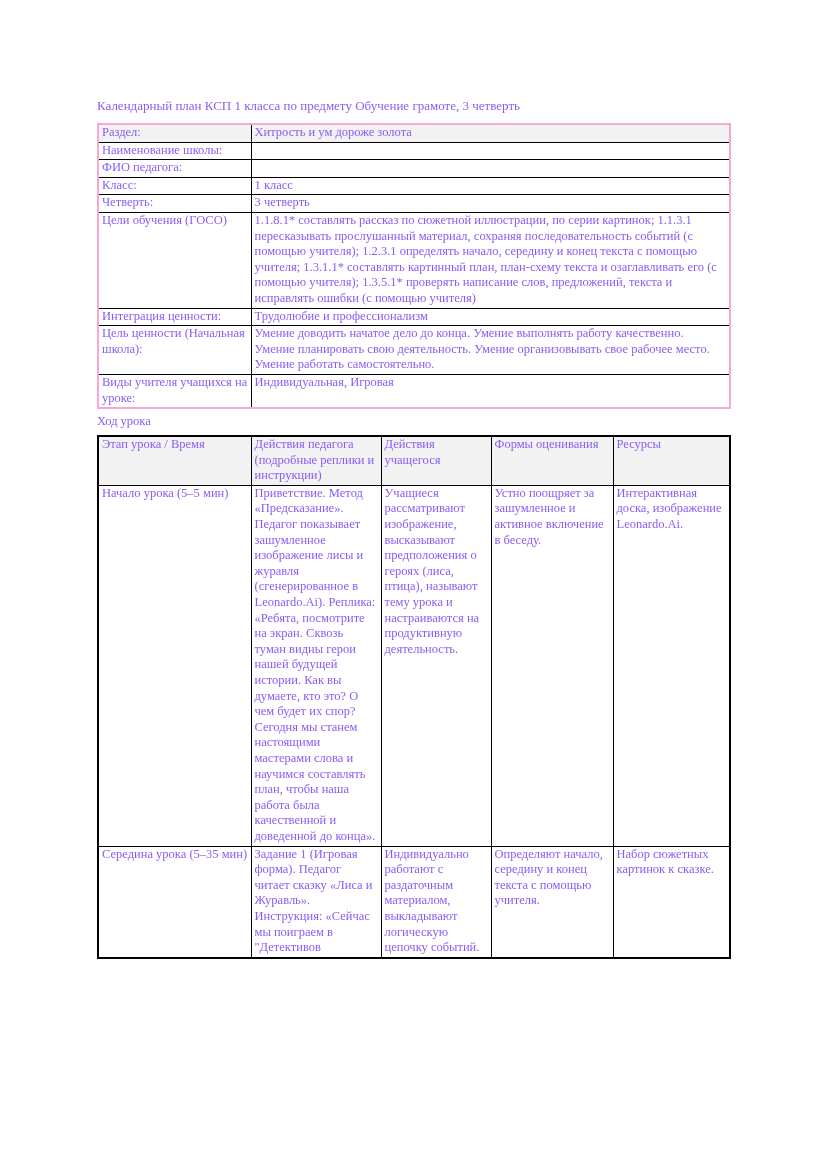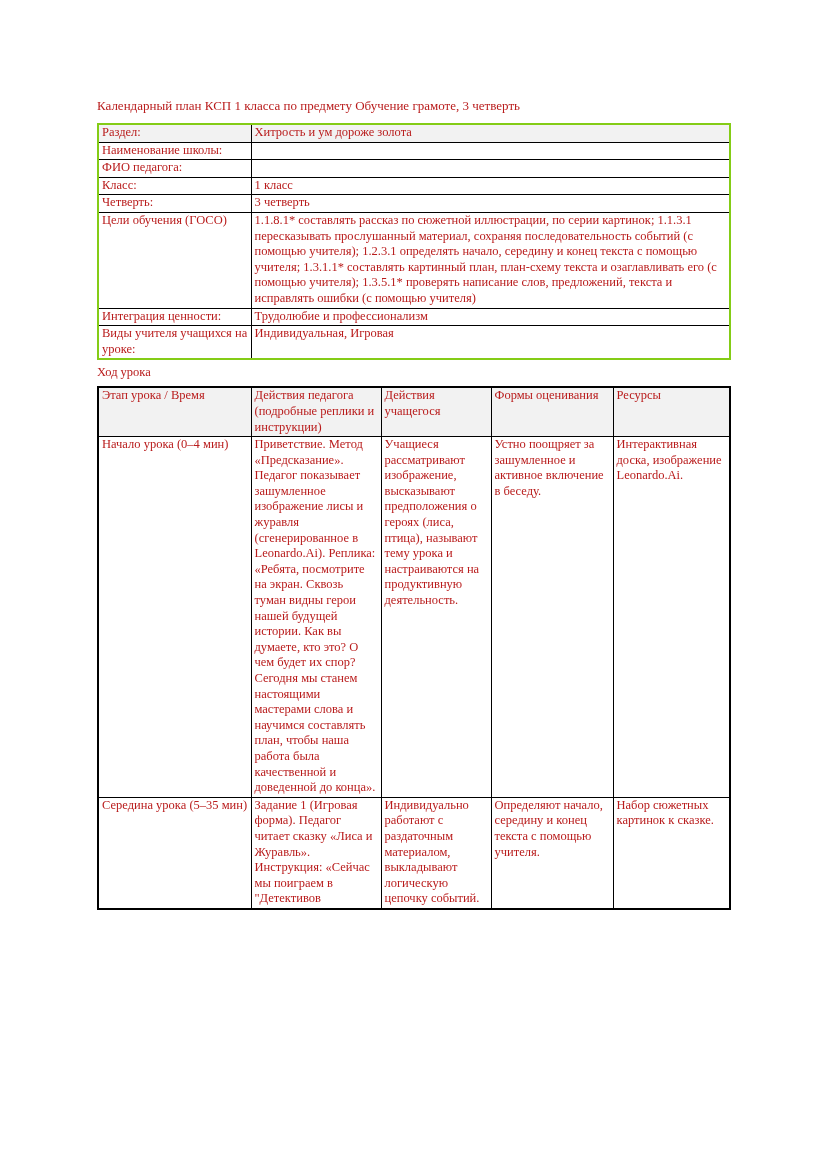"Календарный план КСП 1 класса" .page { color: #b91c1c -> #8b5cf6 }
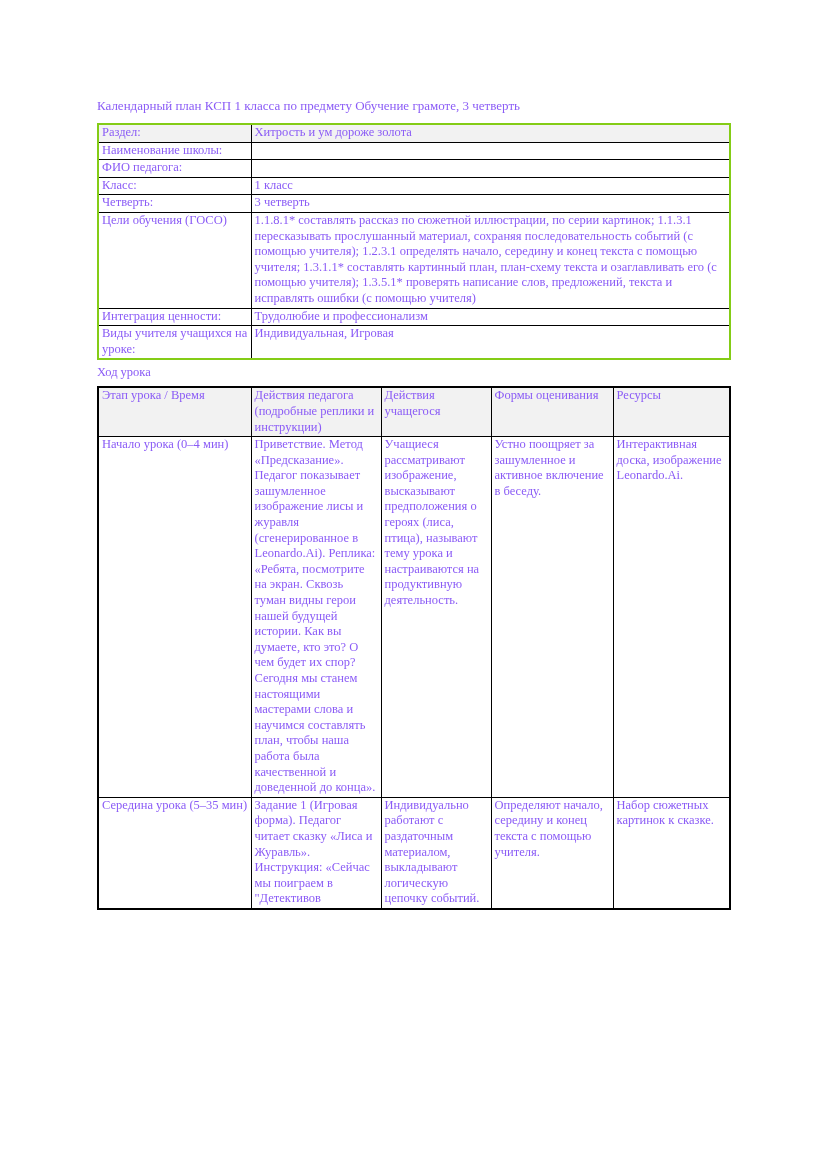"Раздел:" table.info-table { border: 2px solid #84cc16 -> 2px solid #f9a8d4 }
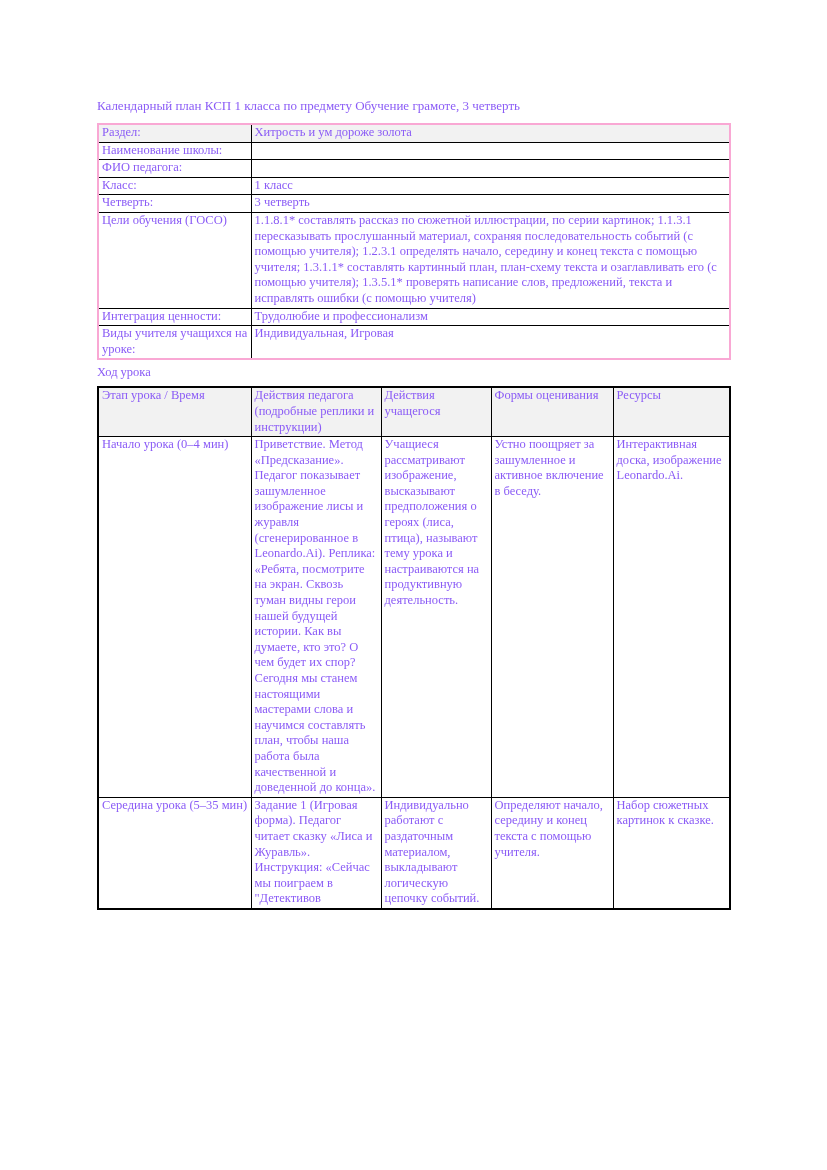"Цель ценности (Начальная школа):" tr { html: none -> <tr> <td>Цель ценности (Начальная школа):</td> <td>Умение доводить начатое дело до конца. Умение выполнять работу качественно. Умение планировать свою деятельность. Умение организовывать свое рабочее место. Умение работать самостоятельно.</td> </tr> }
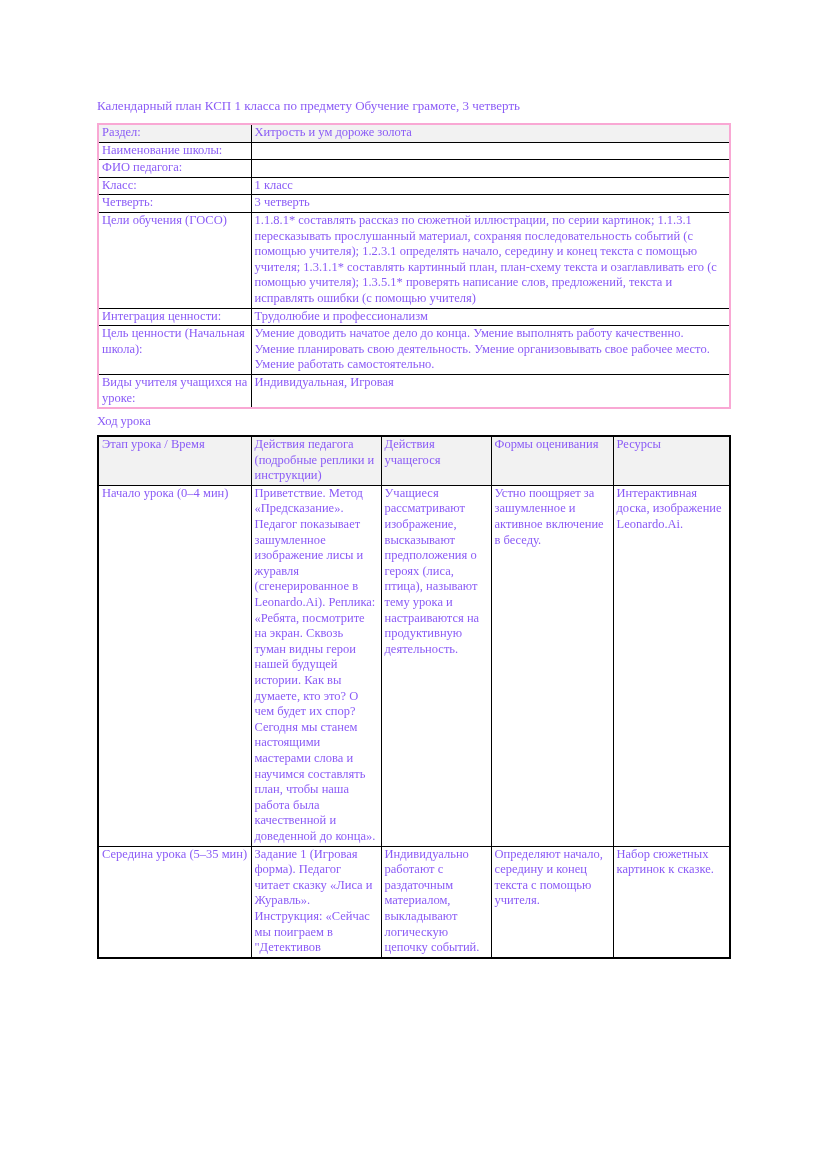"Начало урока (0–4 мин)" td { text: 0–4 -> 5–5 }
